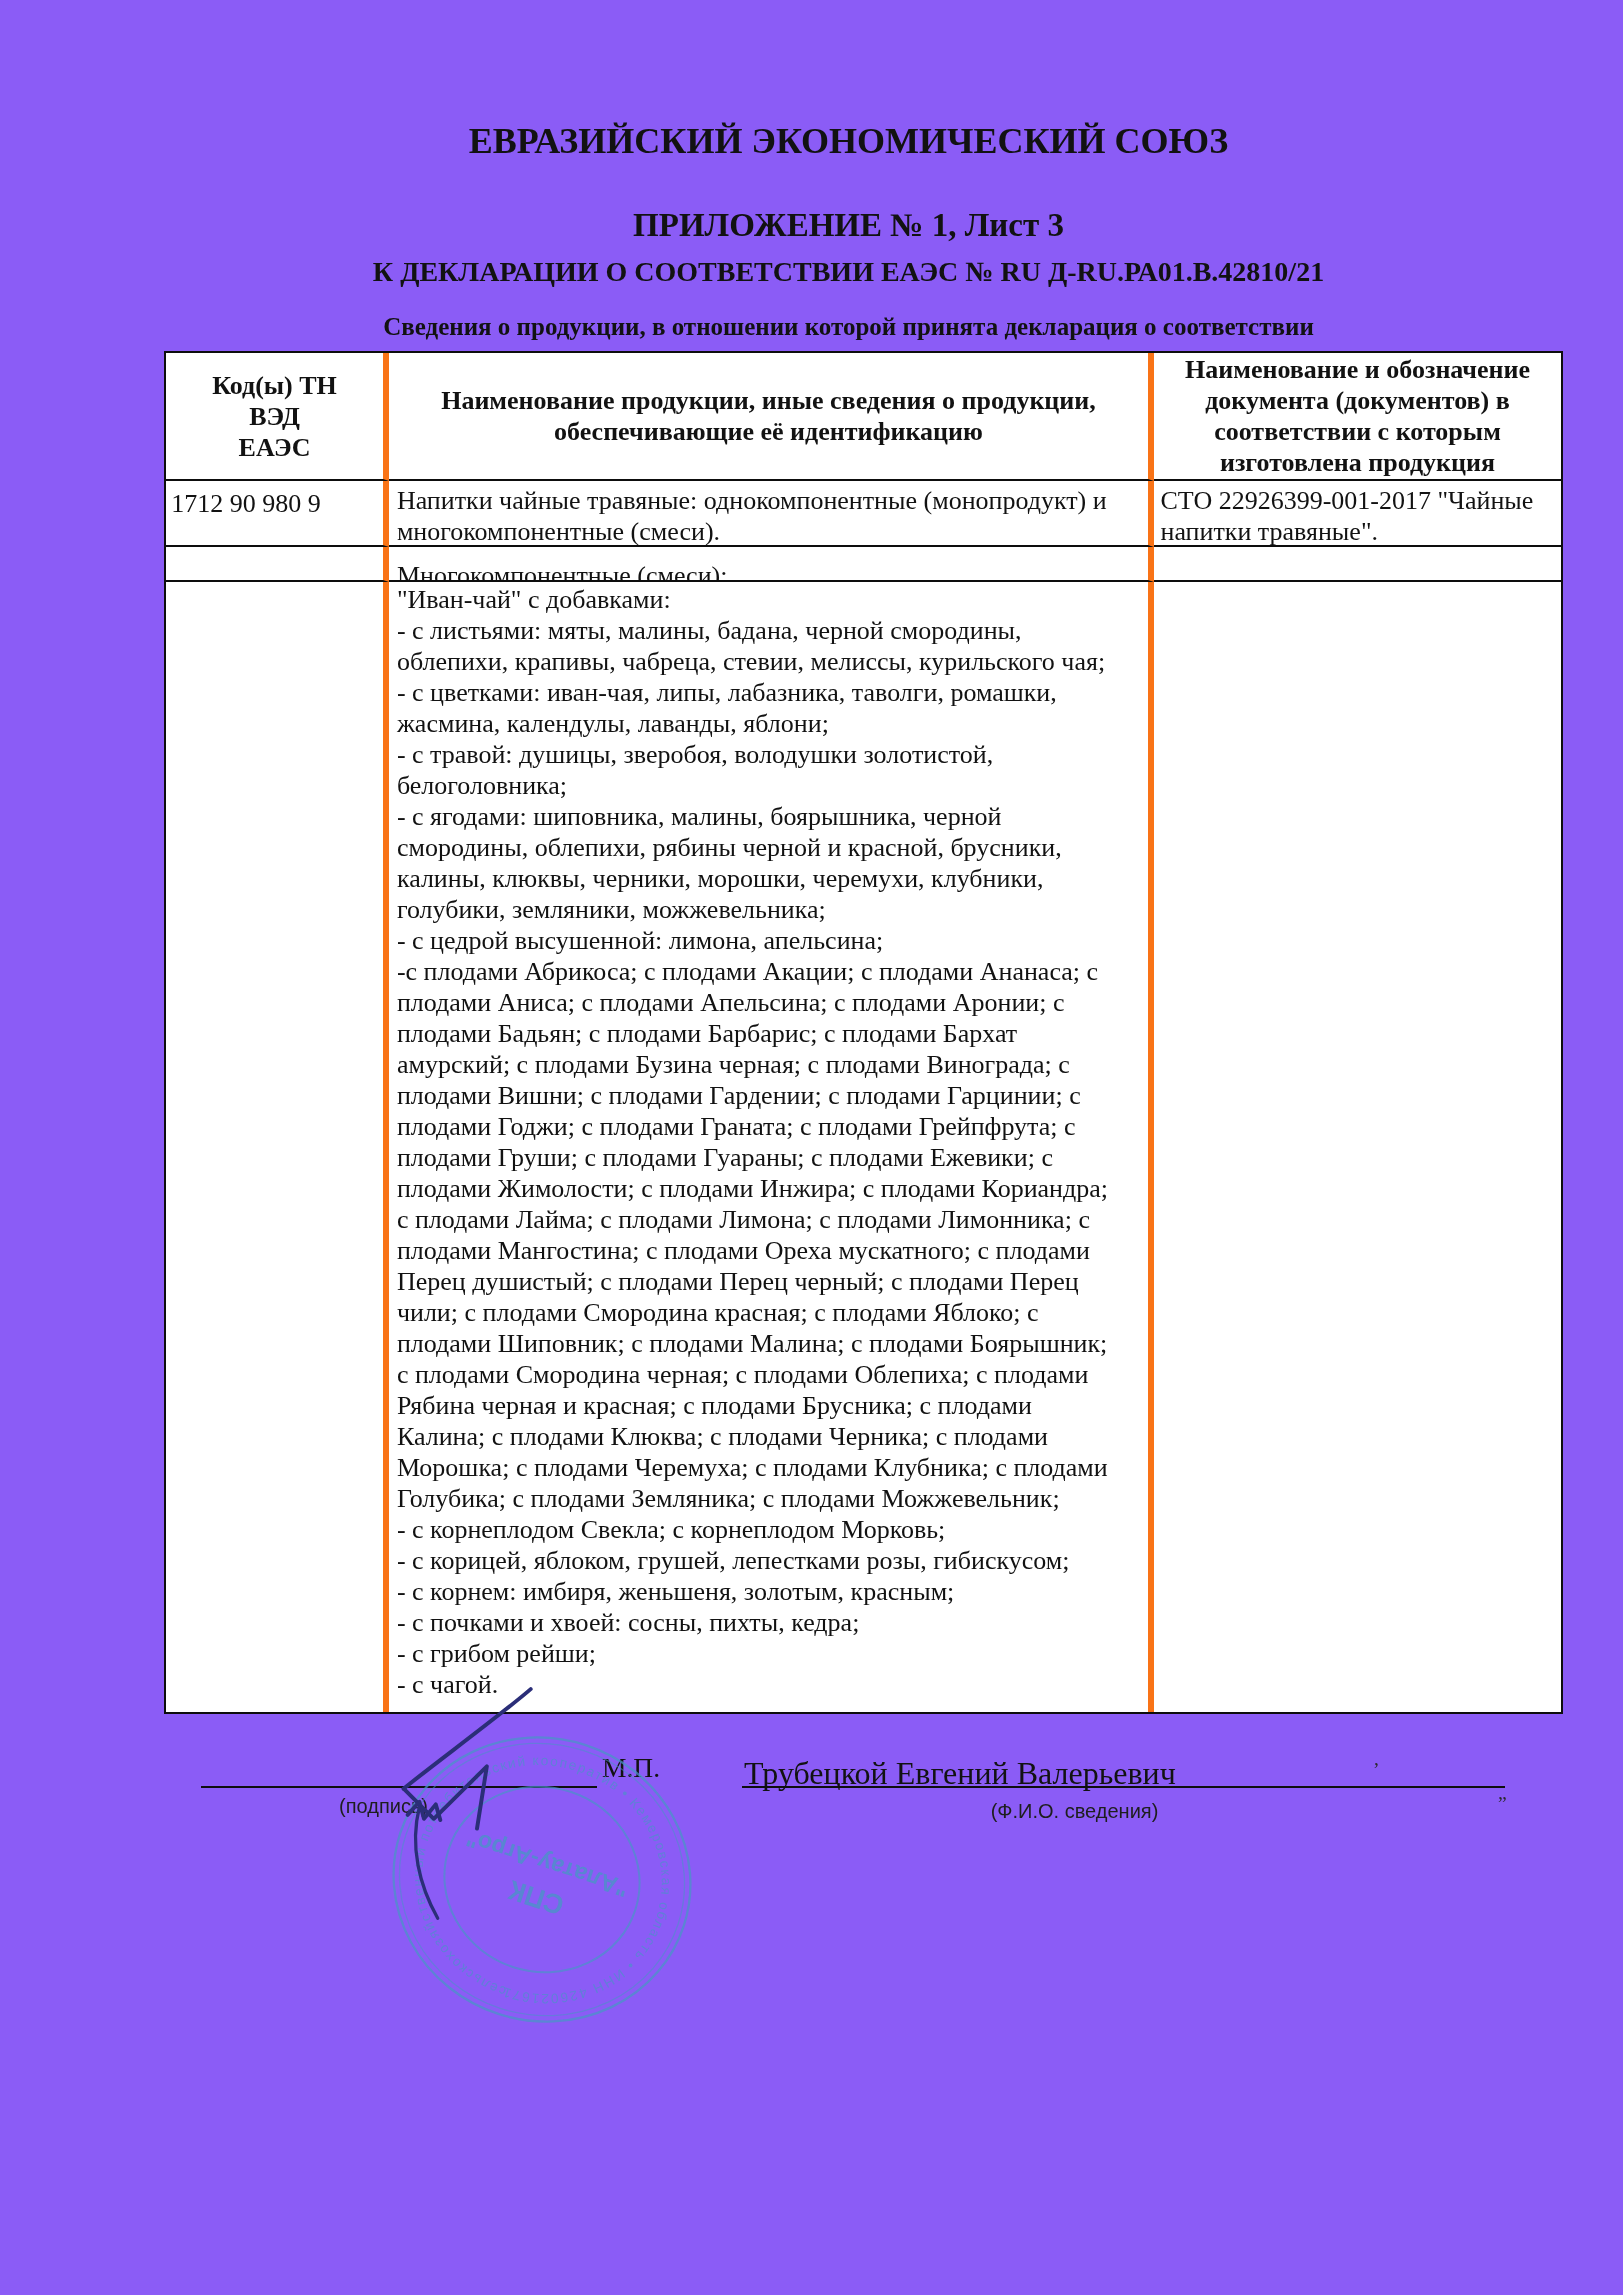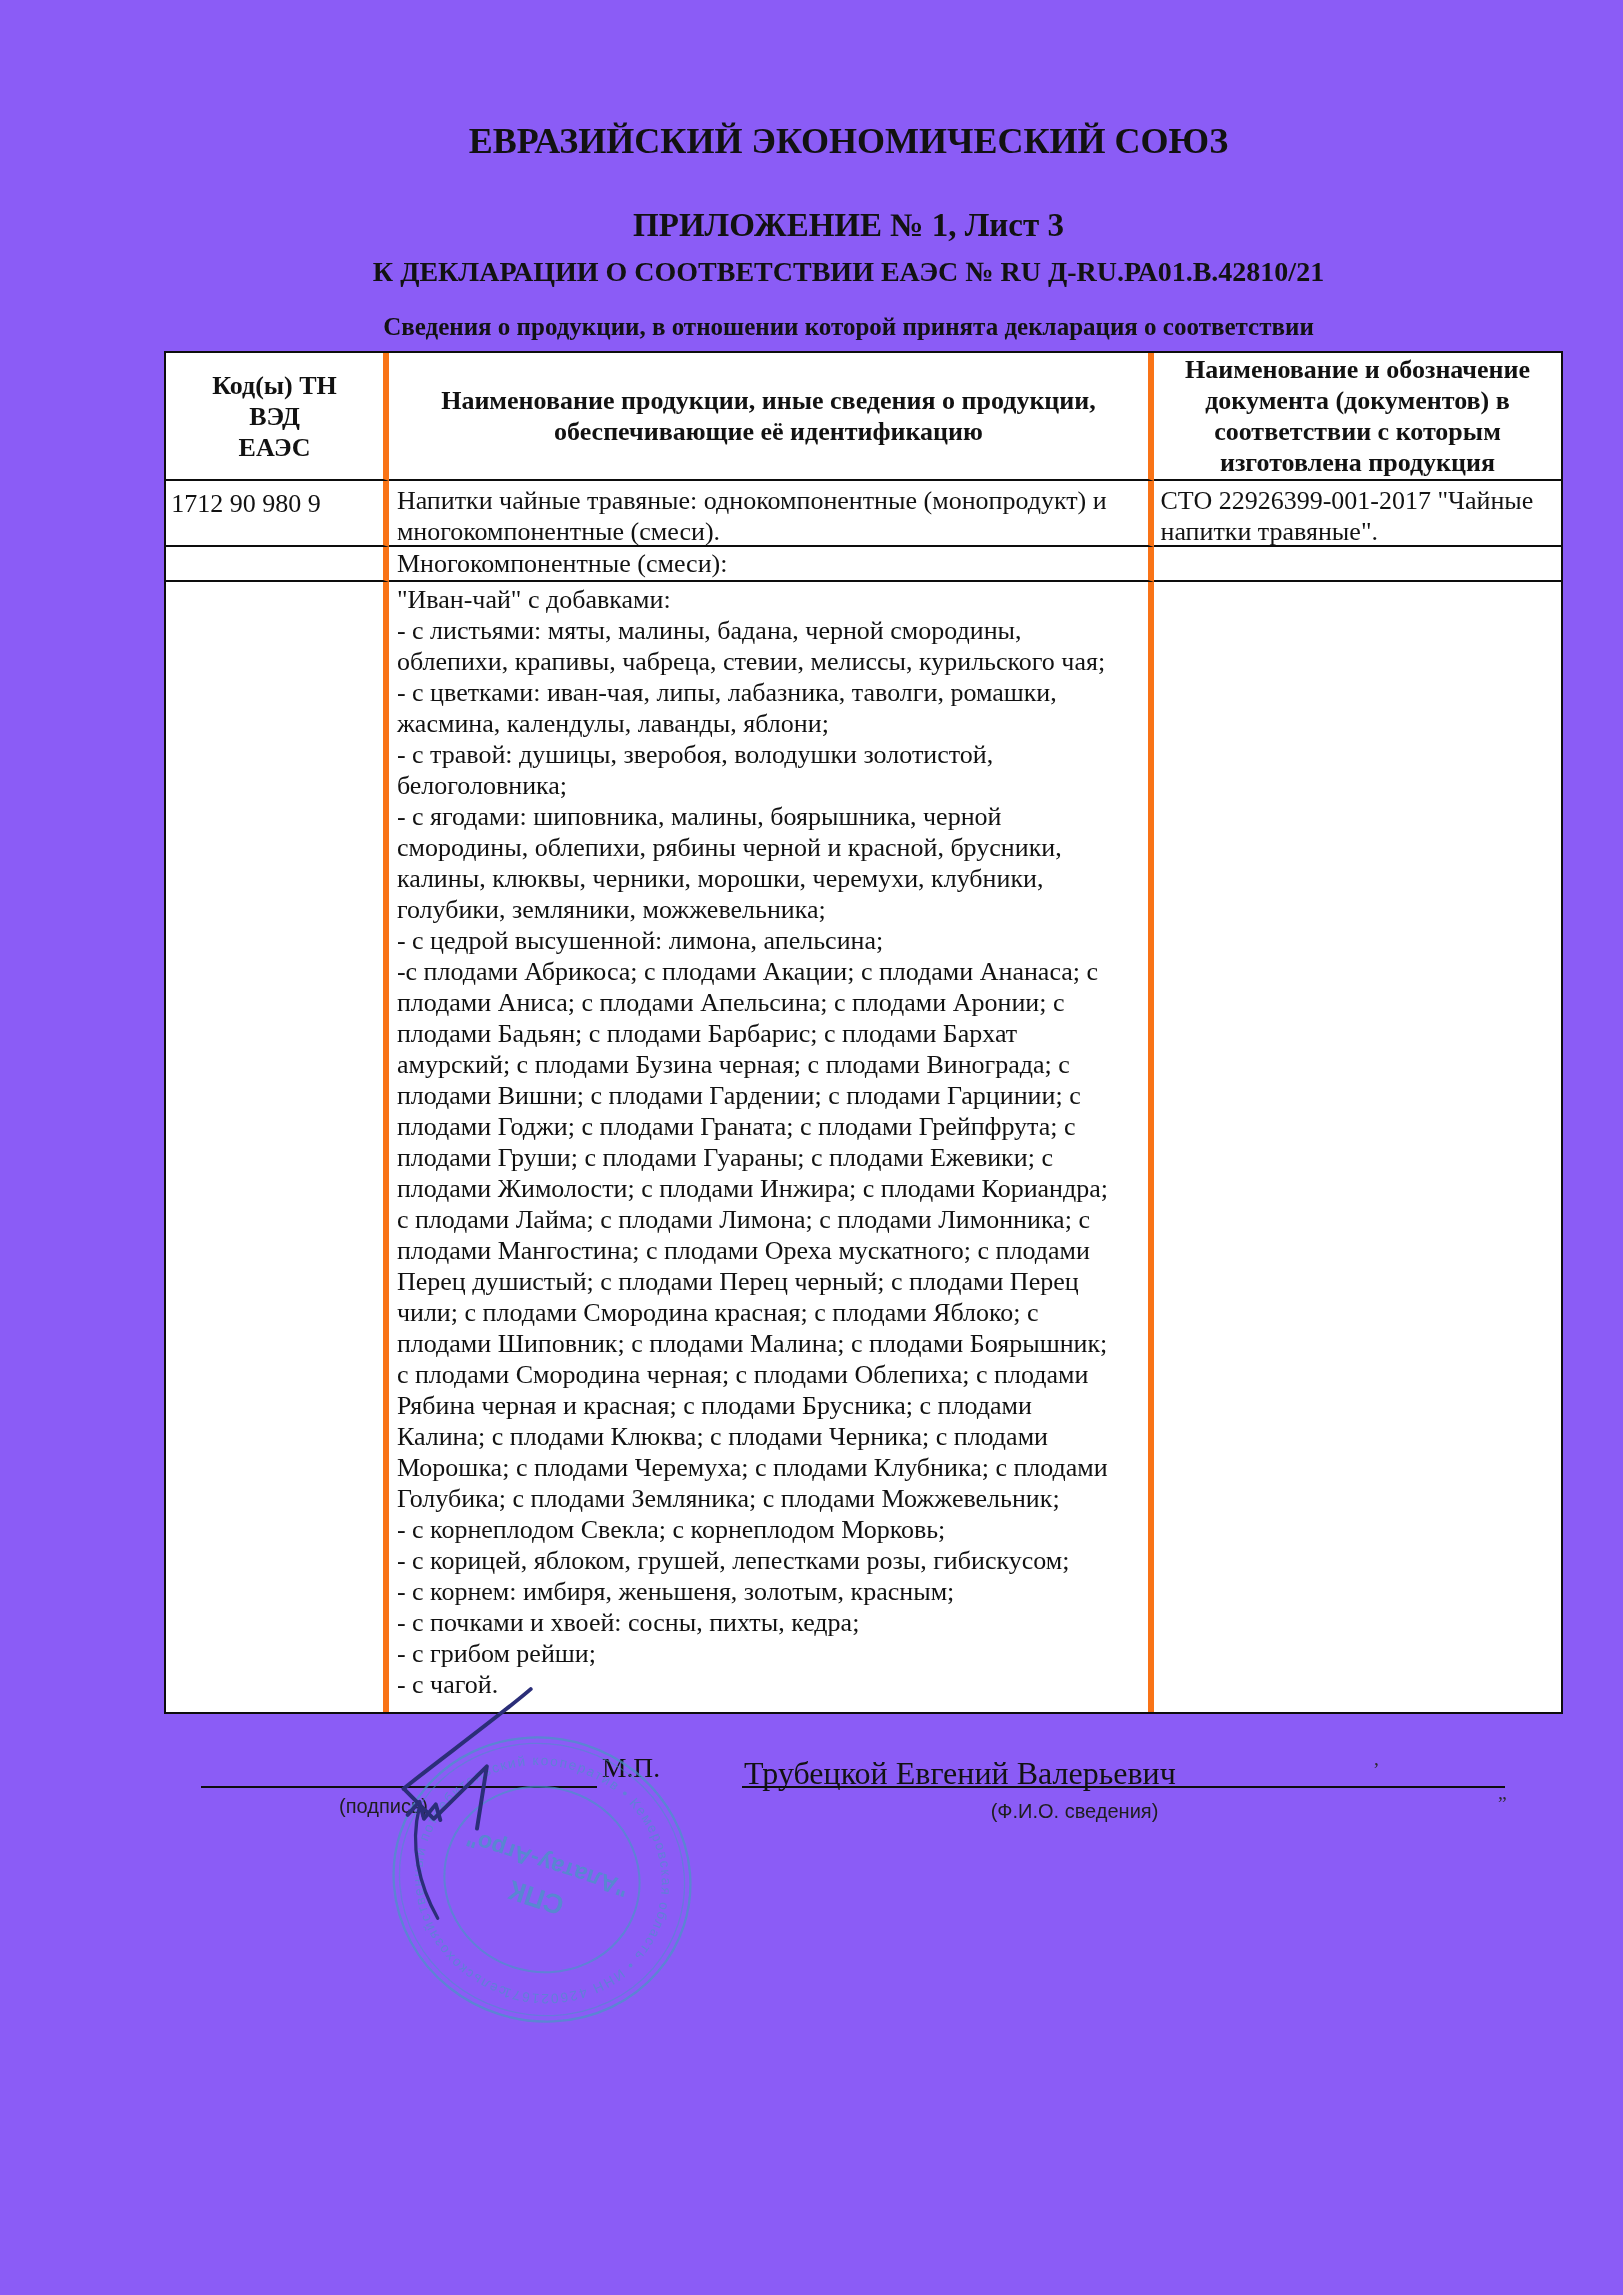"Многокомпонентные (смеси):" .row2-cell { padding-top: 0 -> 12px }
